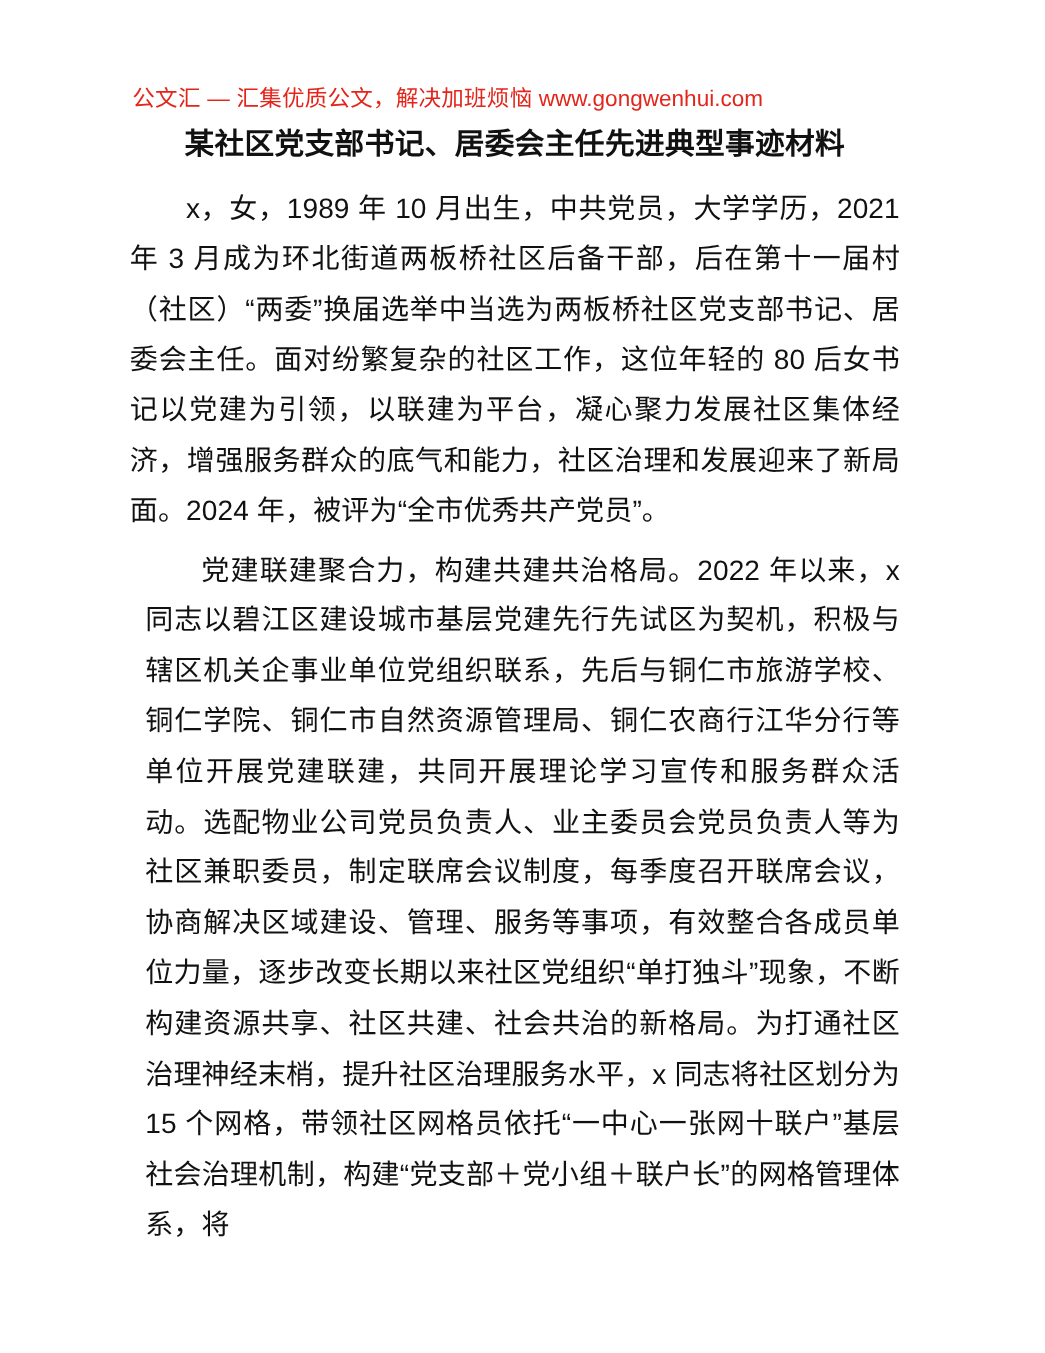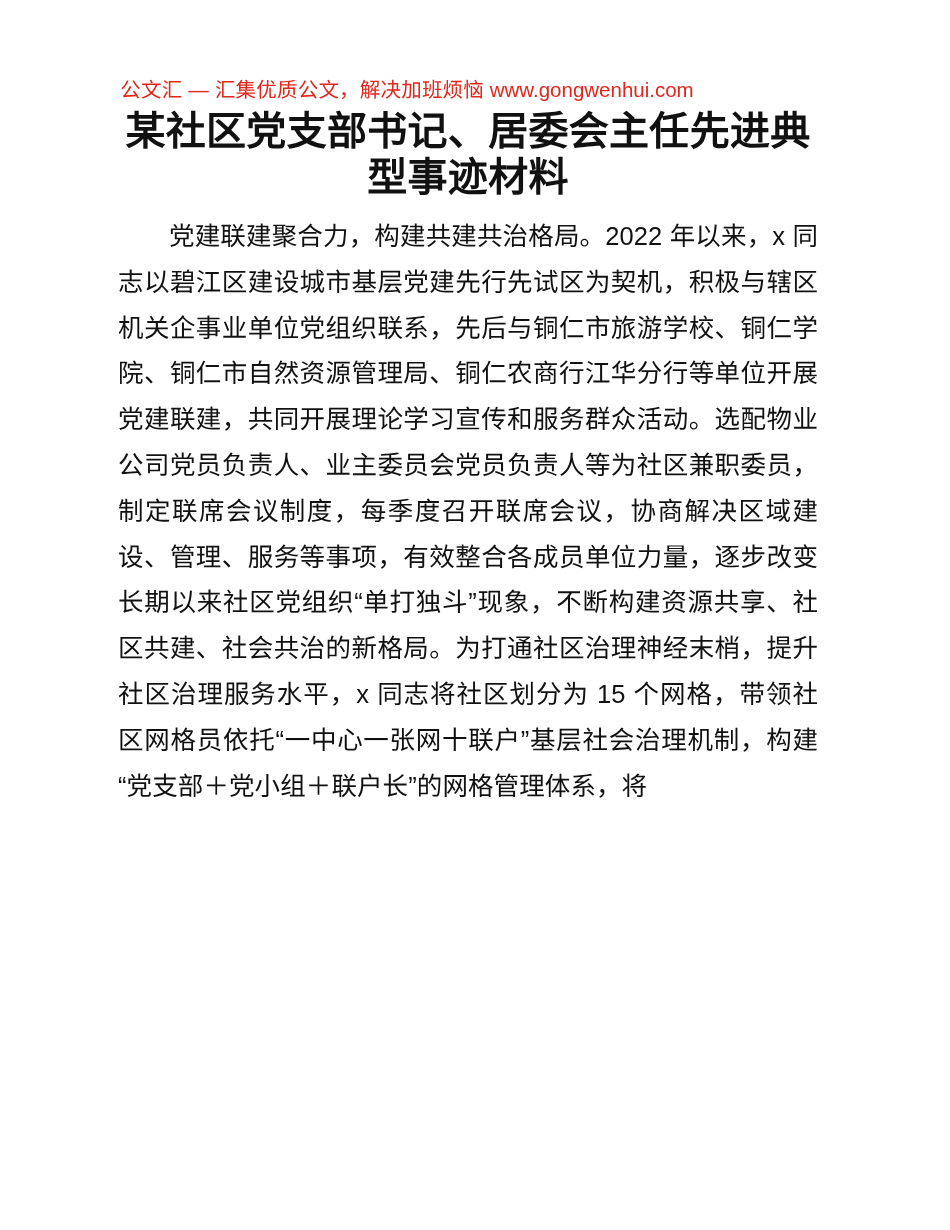"某社区党支部书记、居委会主任先进典型事迹材料" .doc-title { font-size: 40px -> 27px }
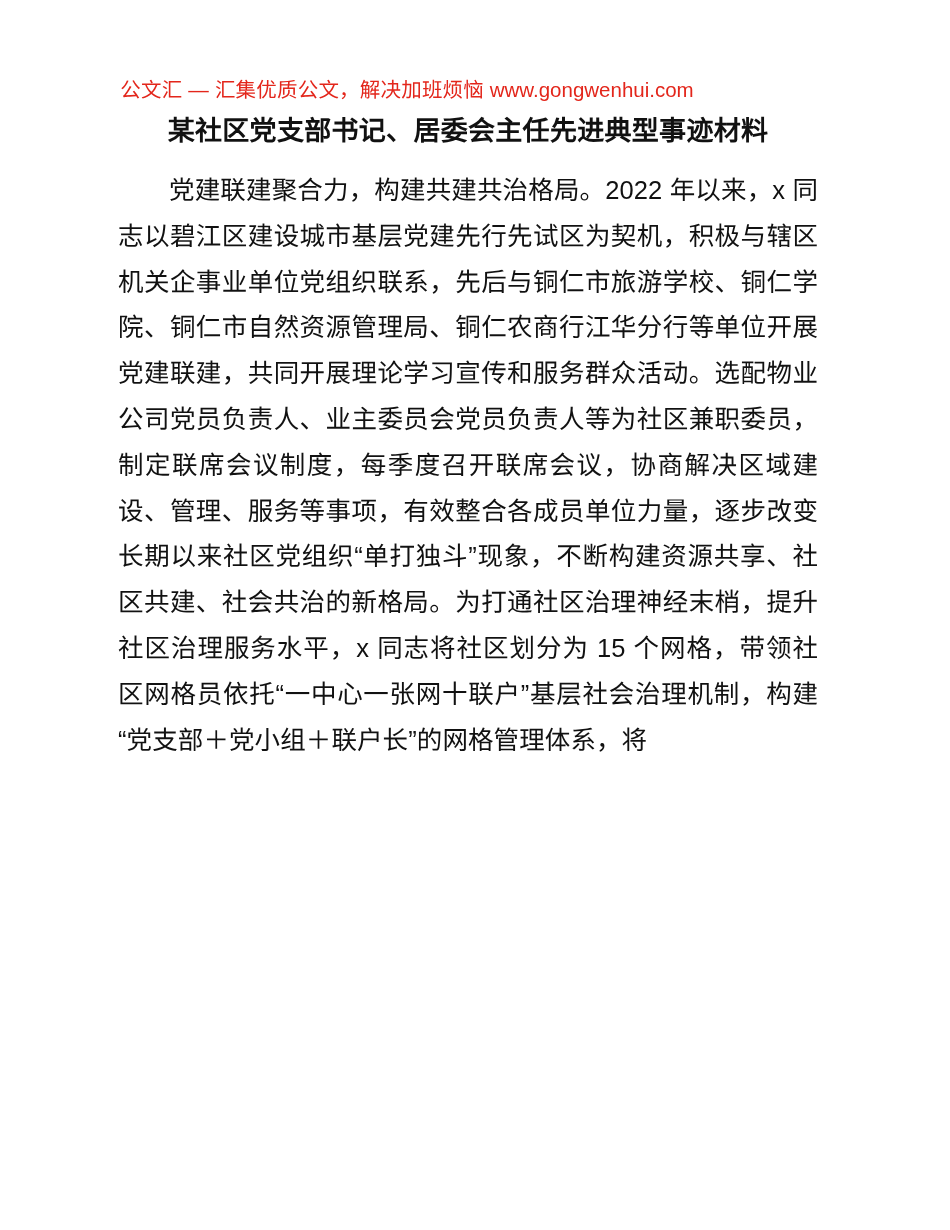"x，女，1989 年 10 月出生，中共党员，大学学历，2021 年" p.para { html: none -> <p>x，女，1989 年 10 月出生，中共党员，大学学历，2021 年 3 月成为环北街道两板桥社区后备干部，后在第十一届村（社区）“两委”换届选举中当选为两板桥社区党支部书记、居委会主任。面对纷繁复杂的社区工作，这位年轻的 80 后女书记以党建为引领，以联建为平台，凝心聚力发展社区集体经济，增强服务群众的底气和能力，社区治理和发展迎来了新局面。2024 年，被评为“全市优秀共产党员”。</p> }
